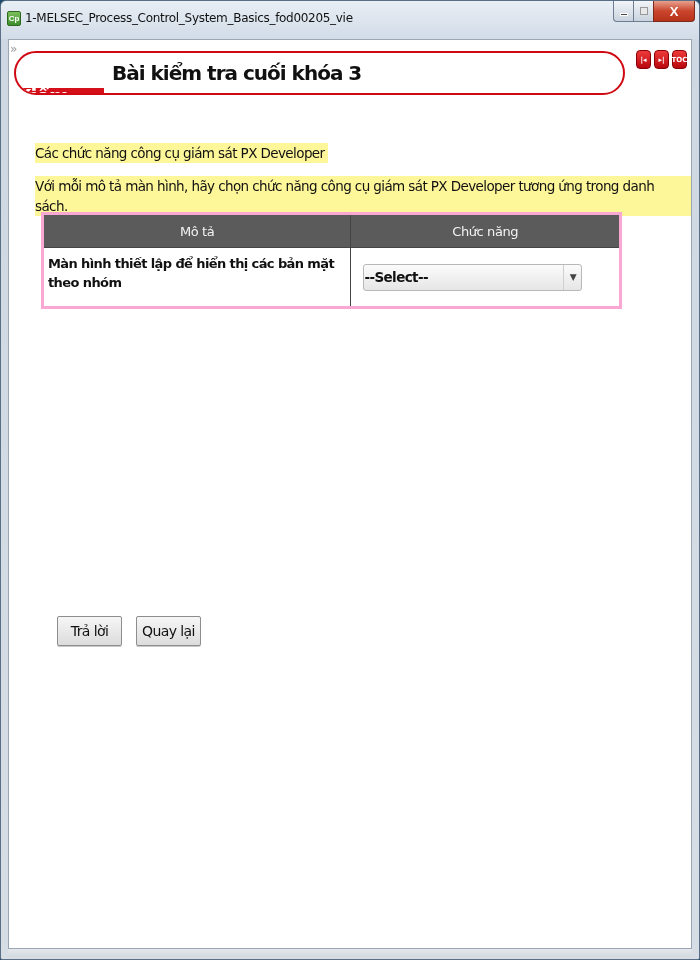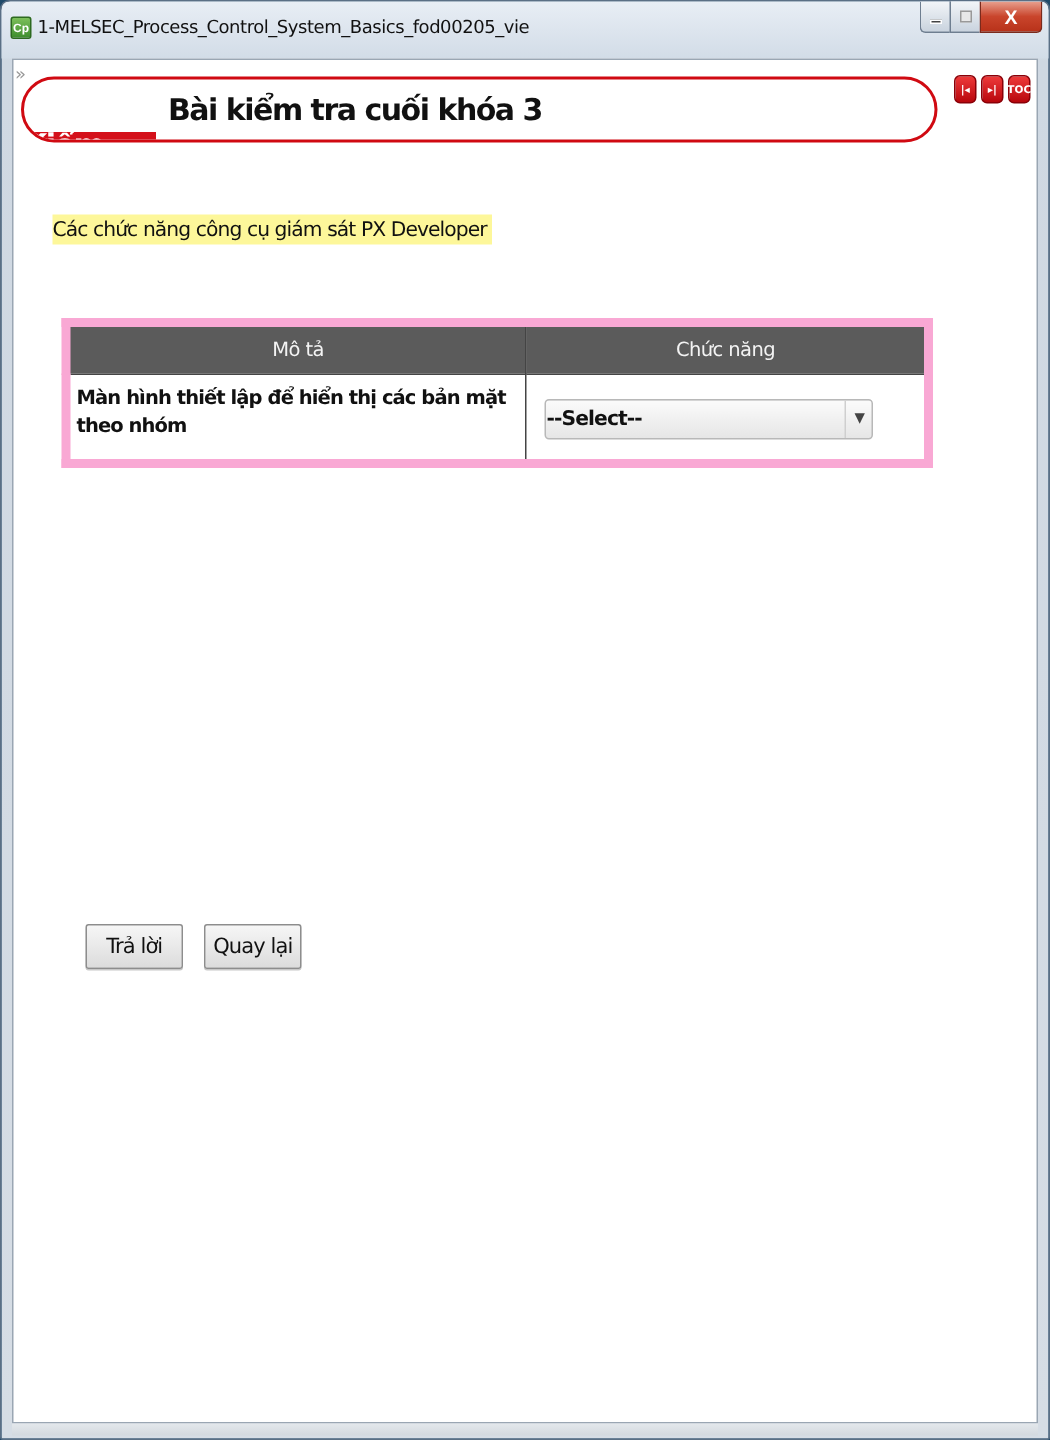"Với mỗi mô tả màn" div.instr-row { html: none -> <div><span>Với mỗi mô tả màn hình, hãy chọn chức năng công cụ giám sát PX Developer tương ứng trong danh sách.</span></div> }
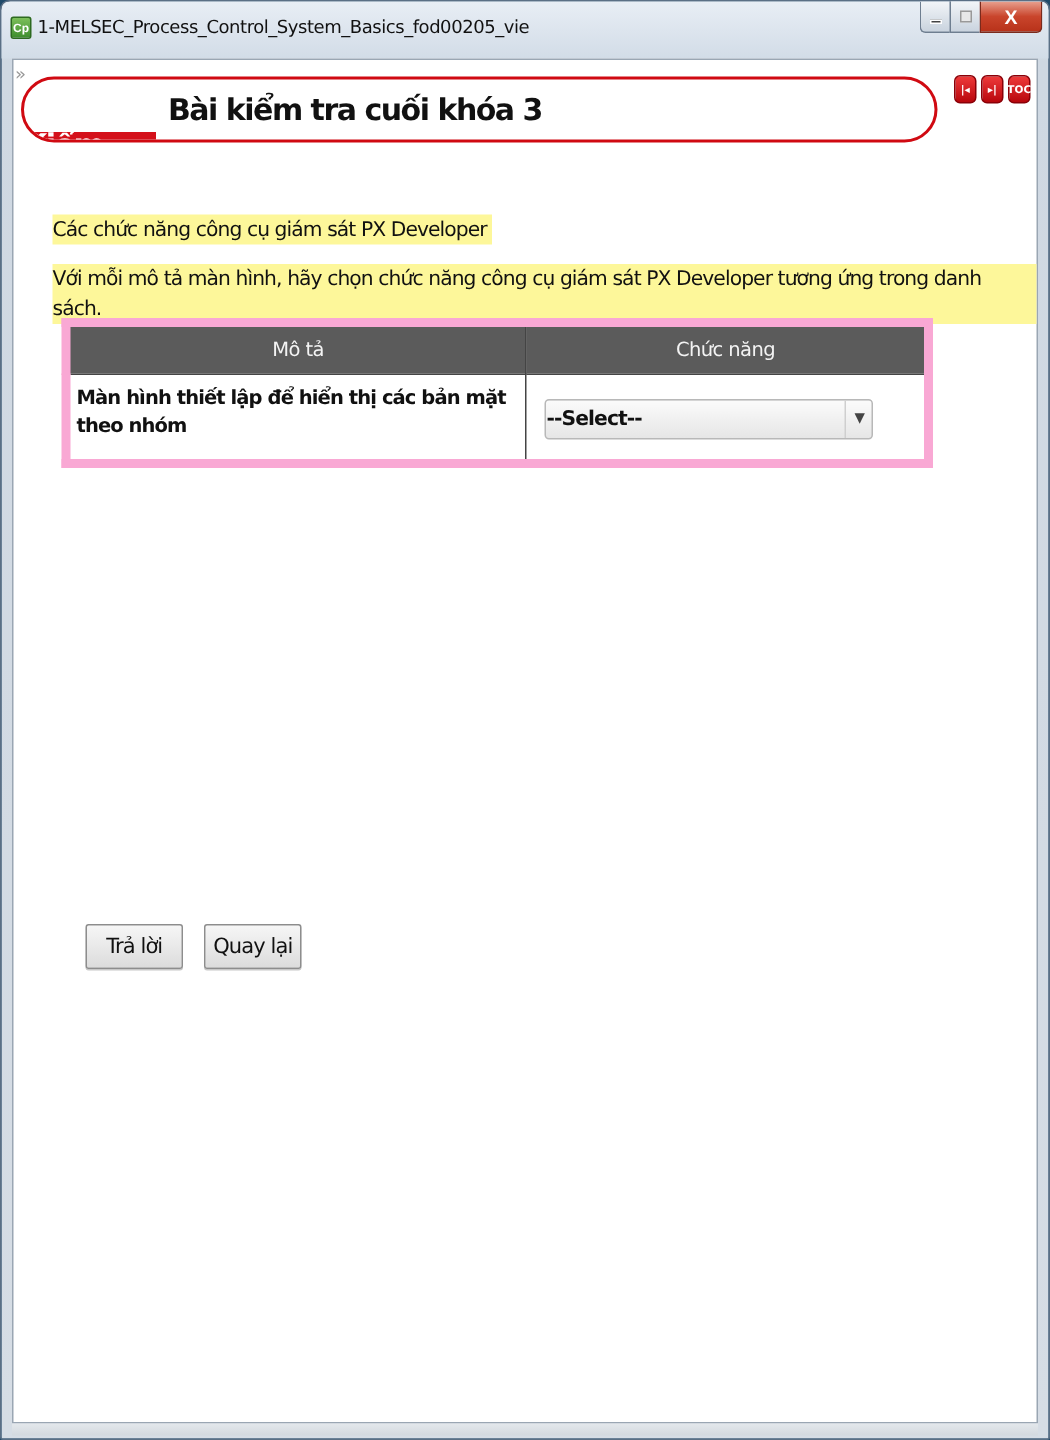"Mô tả" .q-table { border: 6px solid #f9a8d4 -> 3px solid #f9a8d4 }
